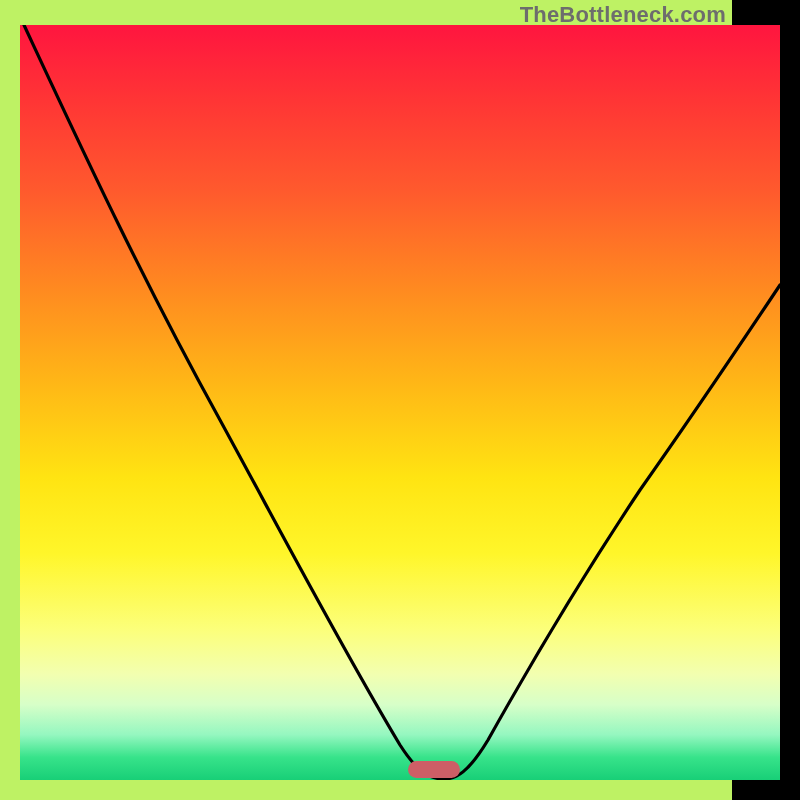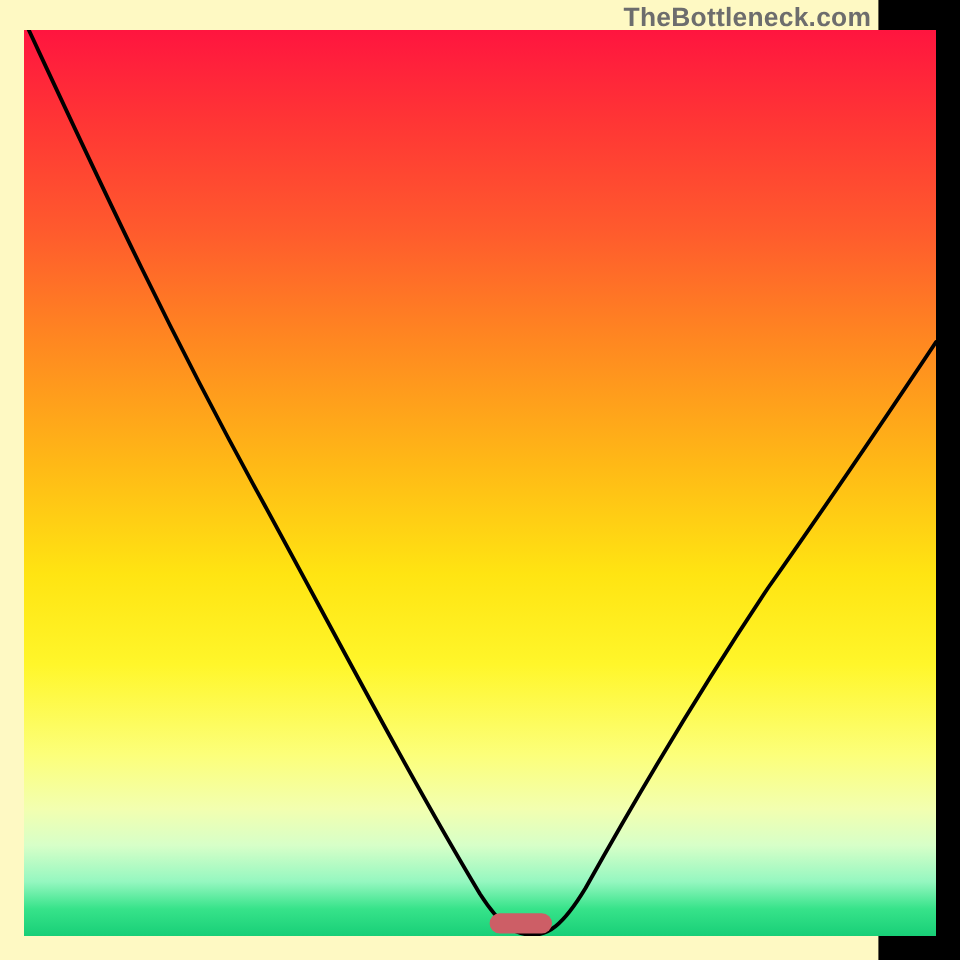"TheBottleneck.com" .frame { background: #fef9c3 -> #bef264 }
